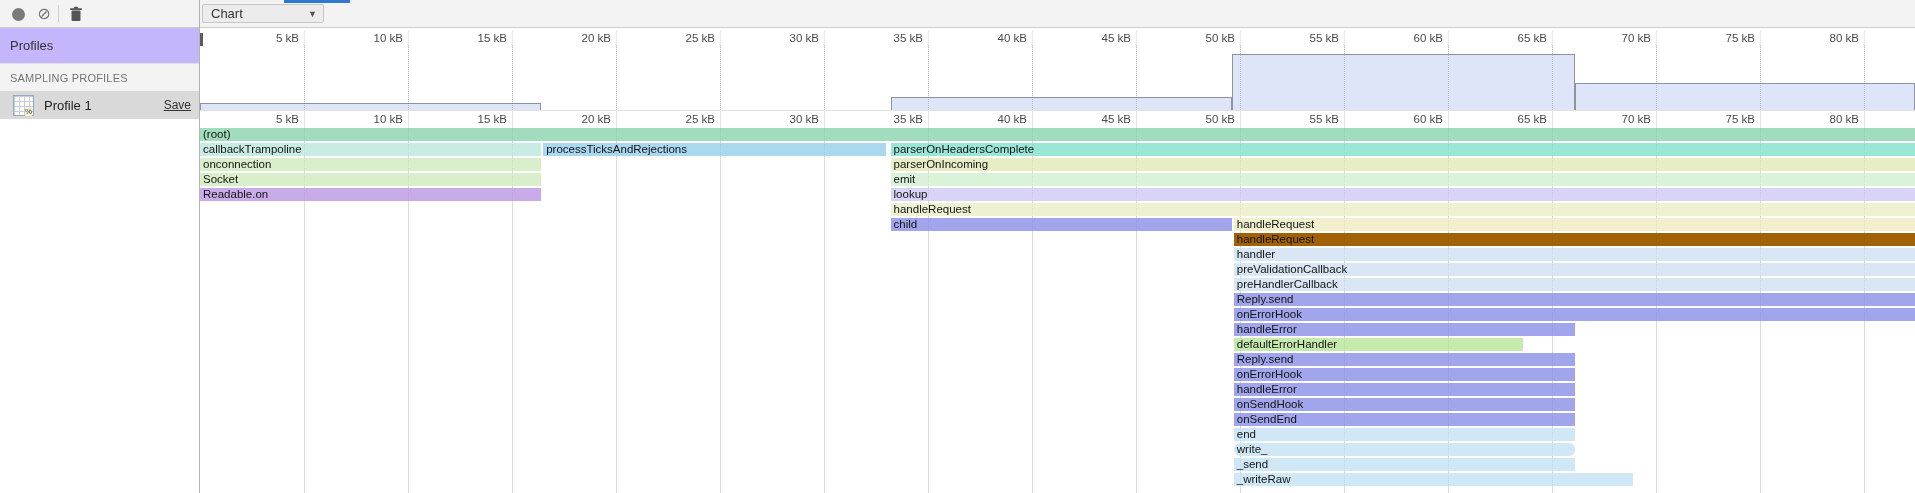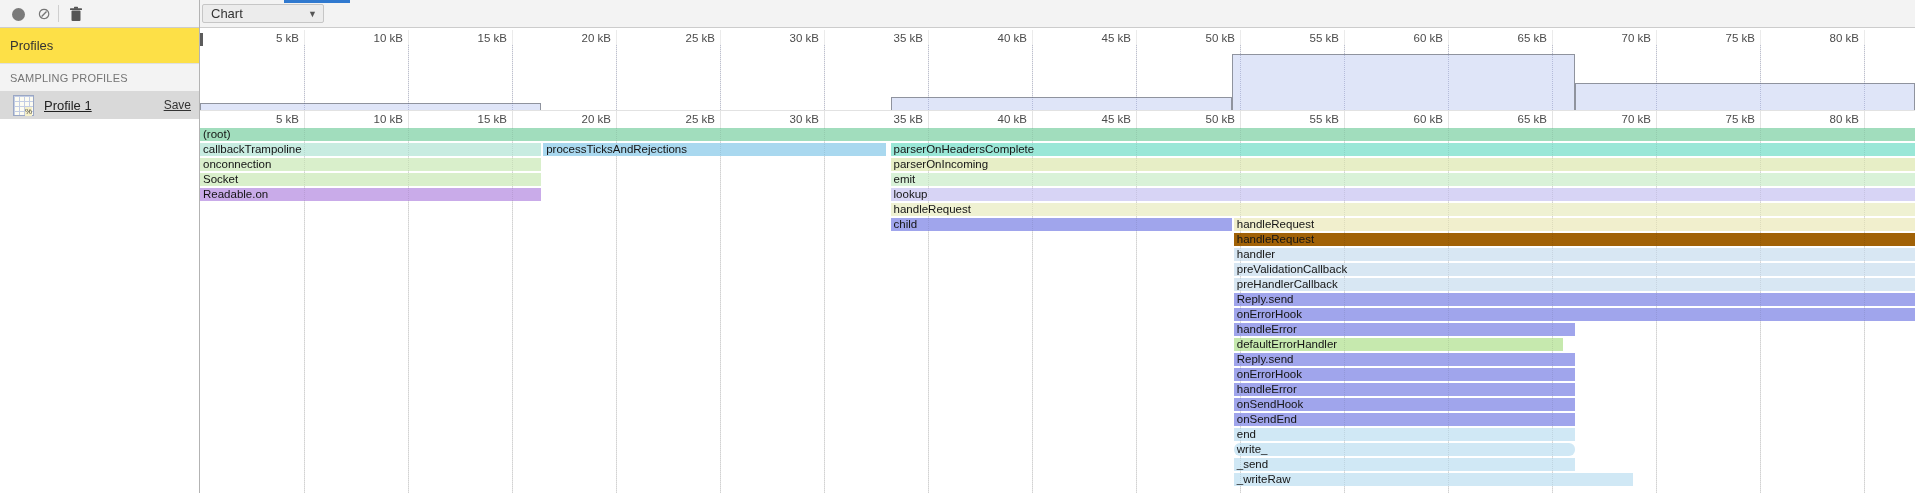"Profiles" .sb-head { background: #fde047 -> #c4b5fd }
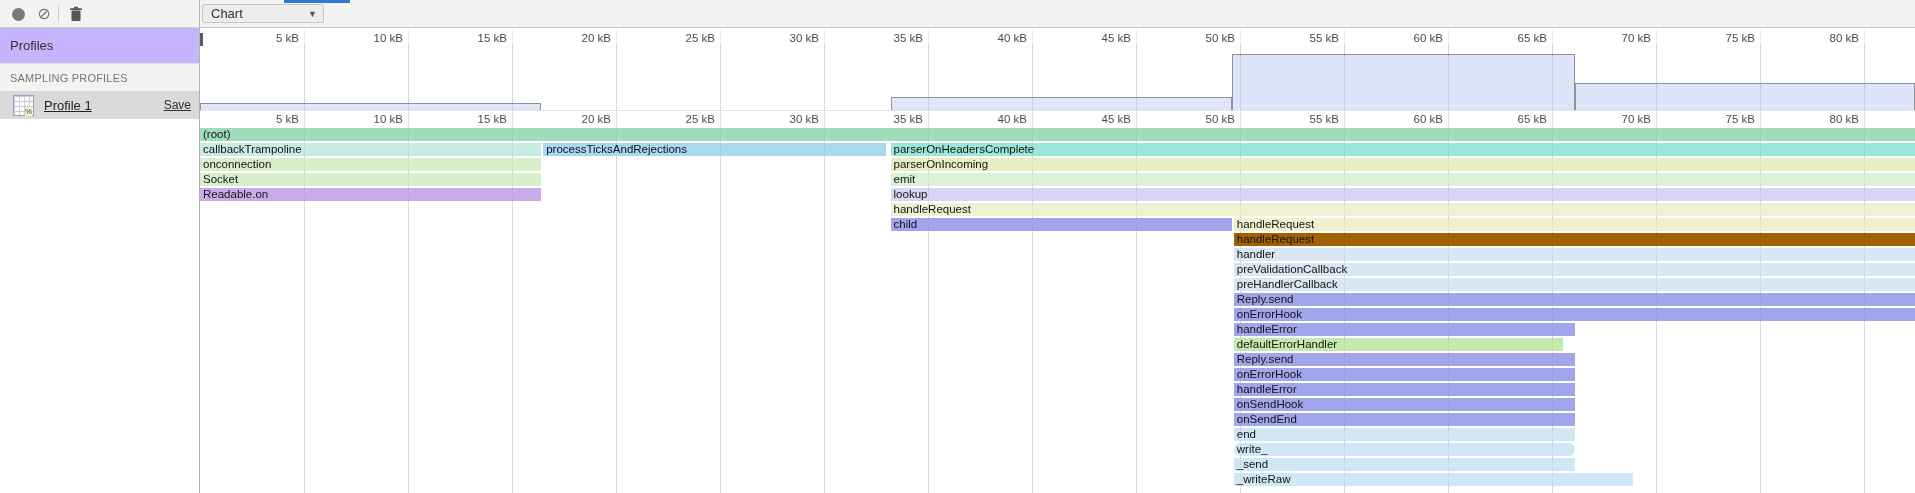"Profile 1" .sb-row .name { text-decoration: underline -> none }
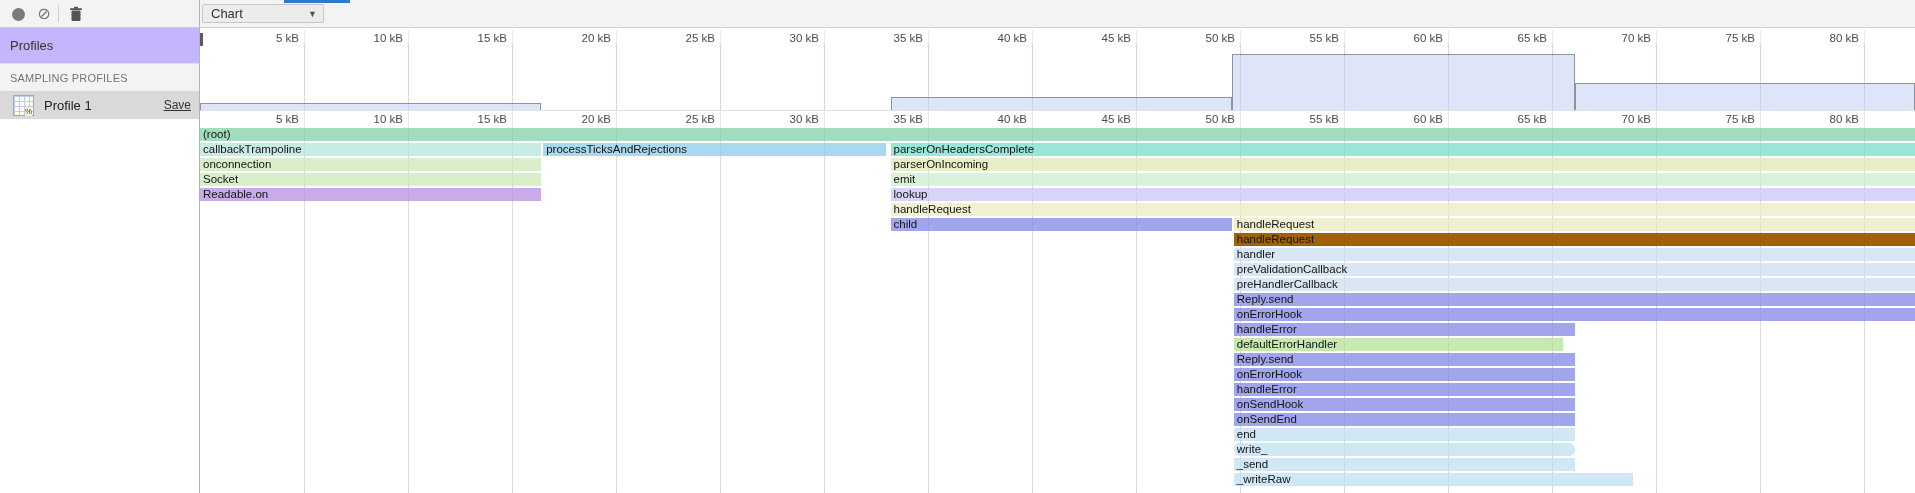"defaultErrorHandler" div.frame { width: 329px -> 289px }
